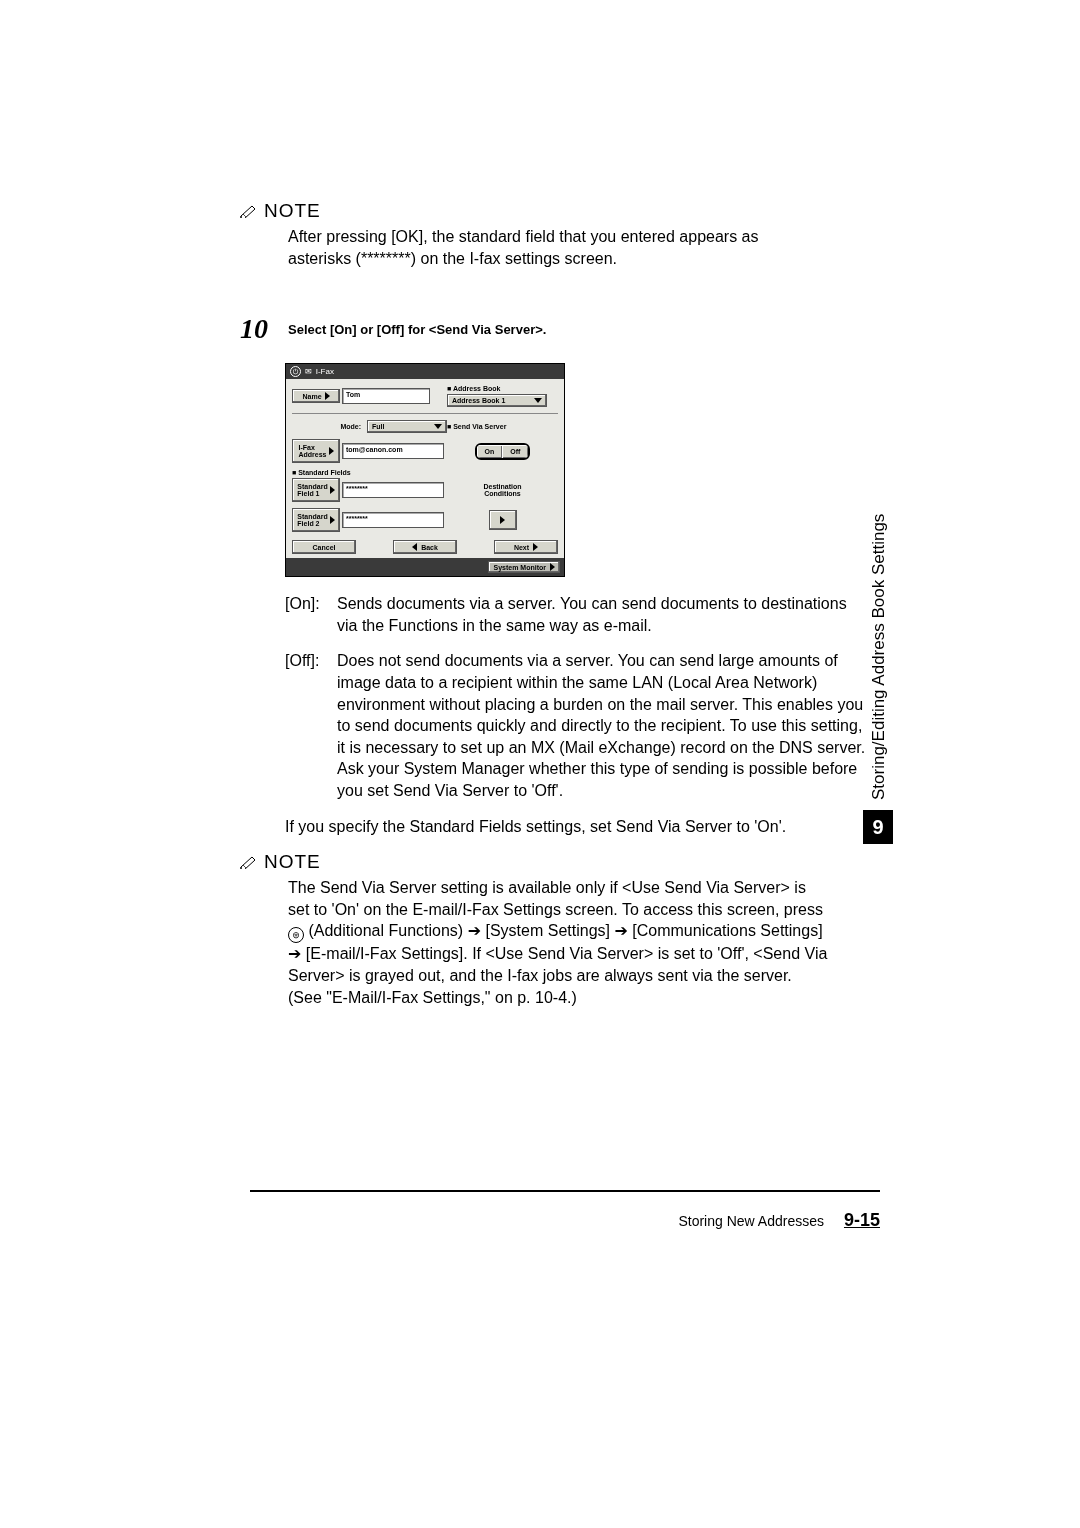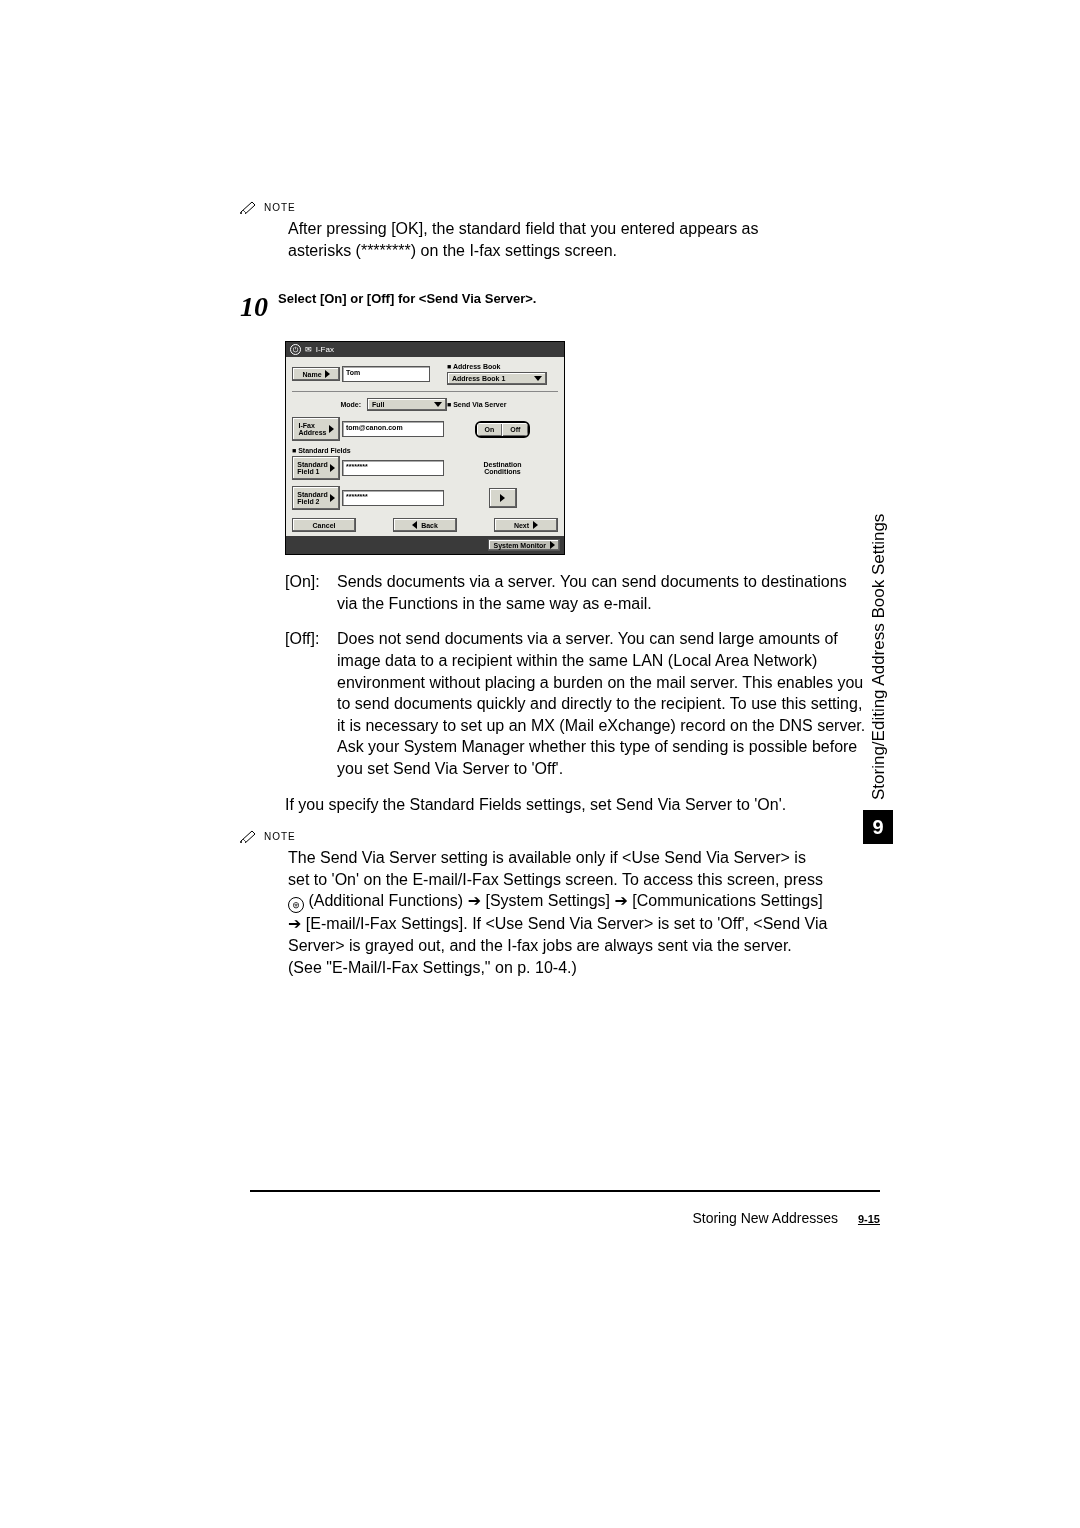"NOTE" .note-label { font-size: 10px -> 19px }
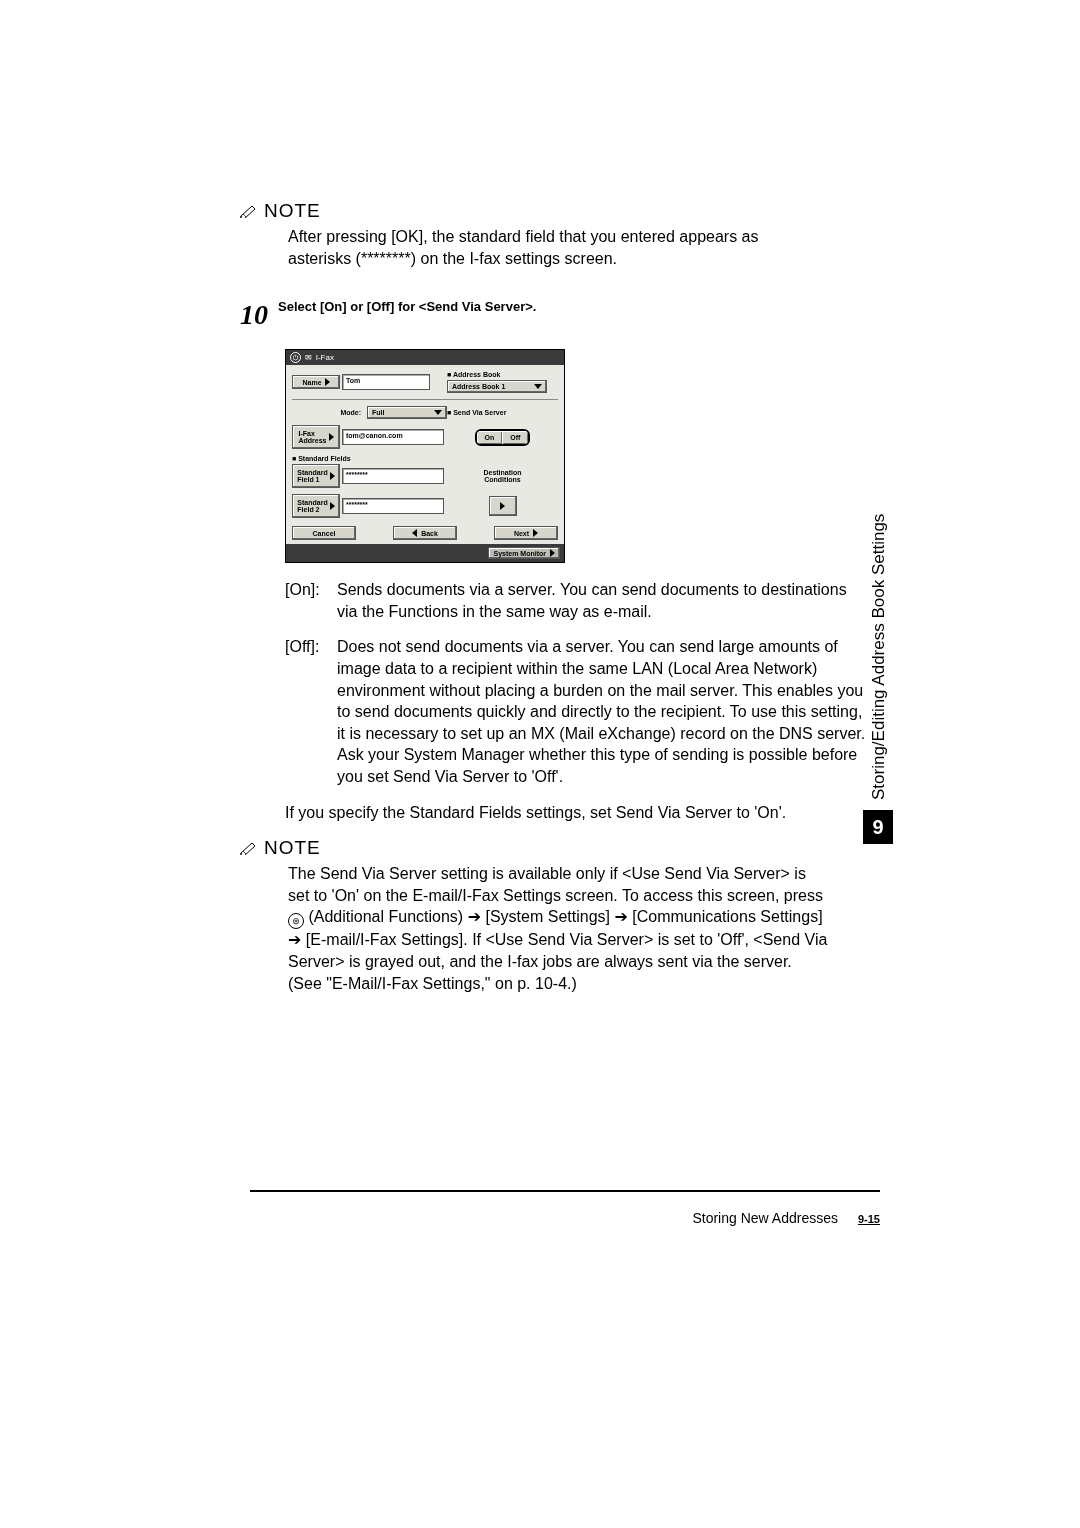"10" .step-row { align-items: flex-start -> center; gap: 10px -> 20px; margin-top: 30px -> 44px }
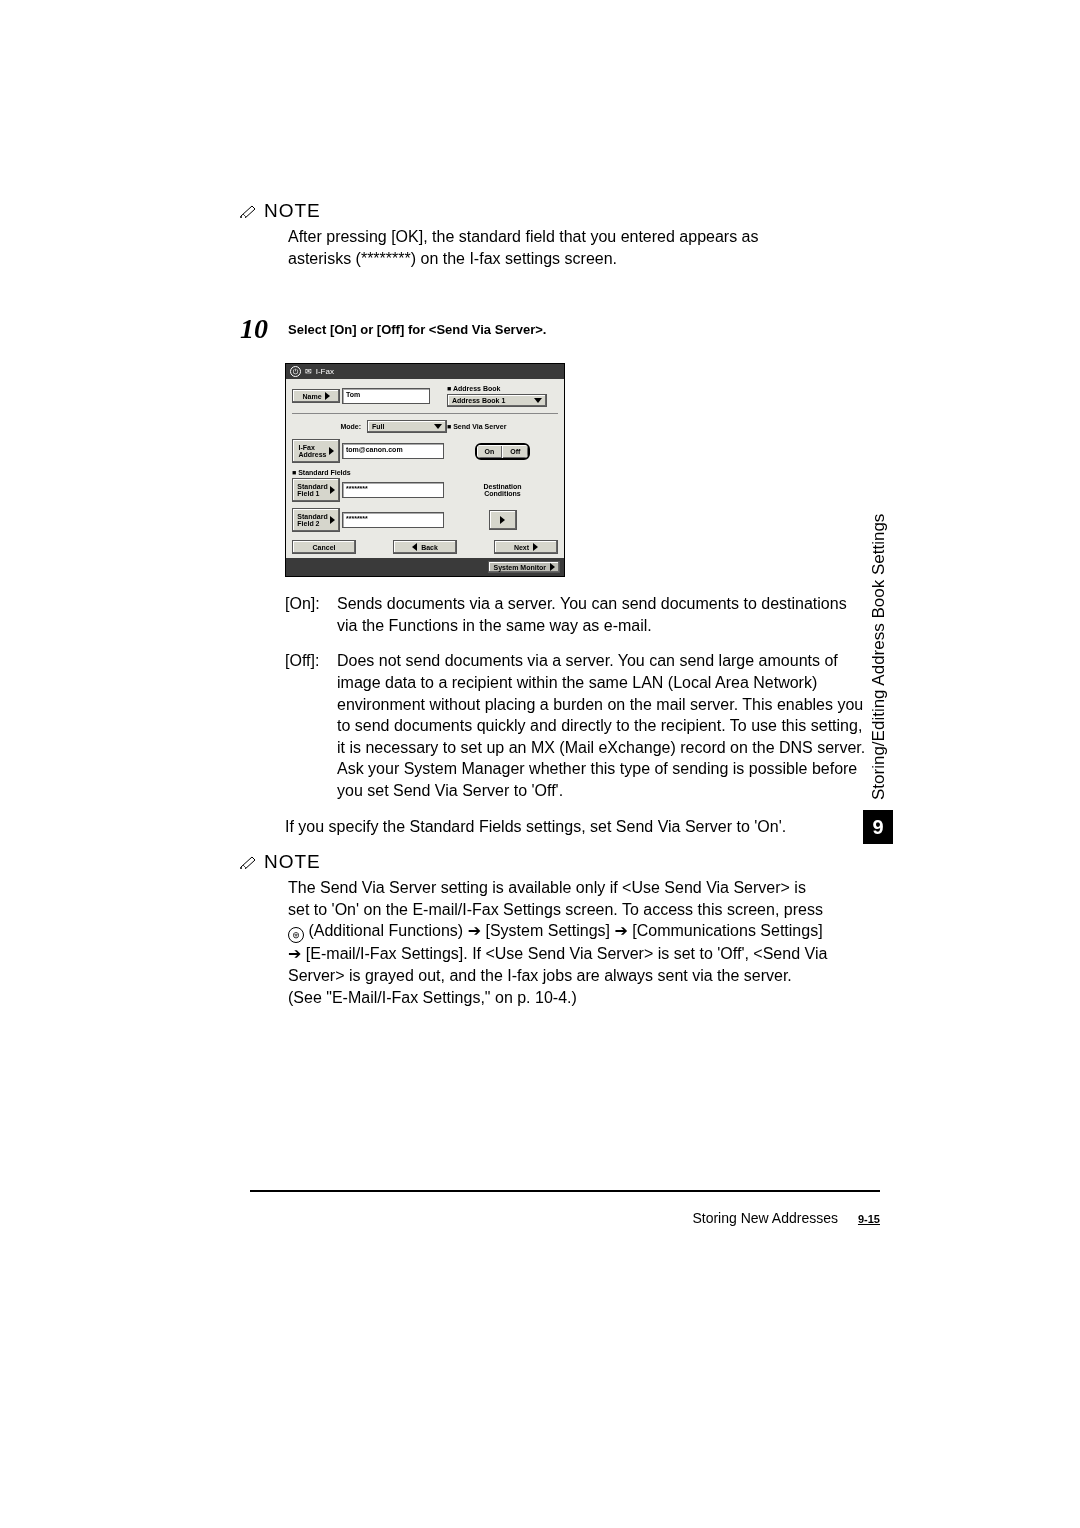"9-15" .footer .pn { font-size: 11px -> 18px }
